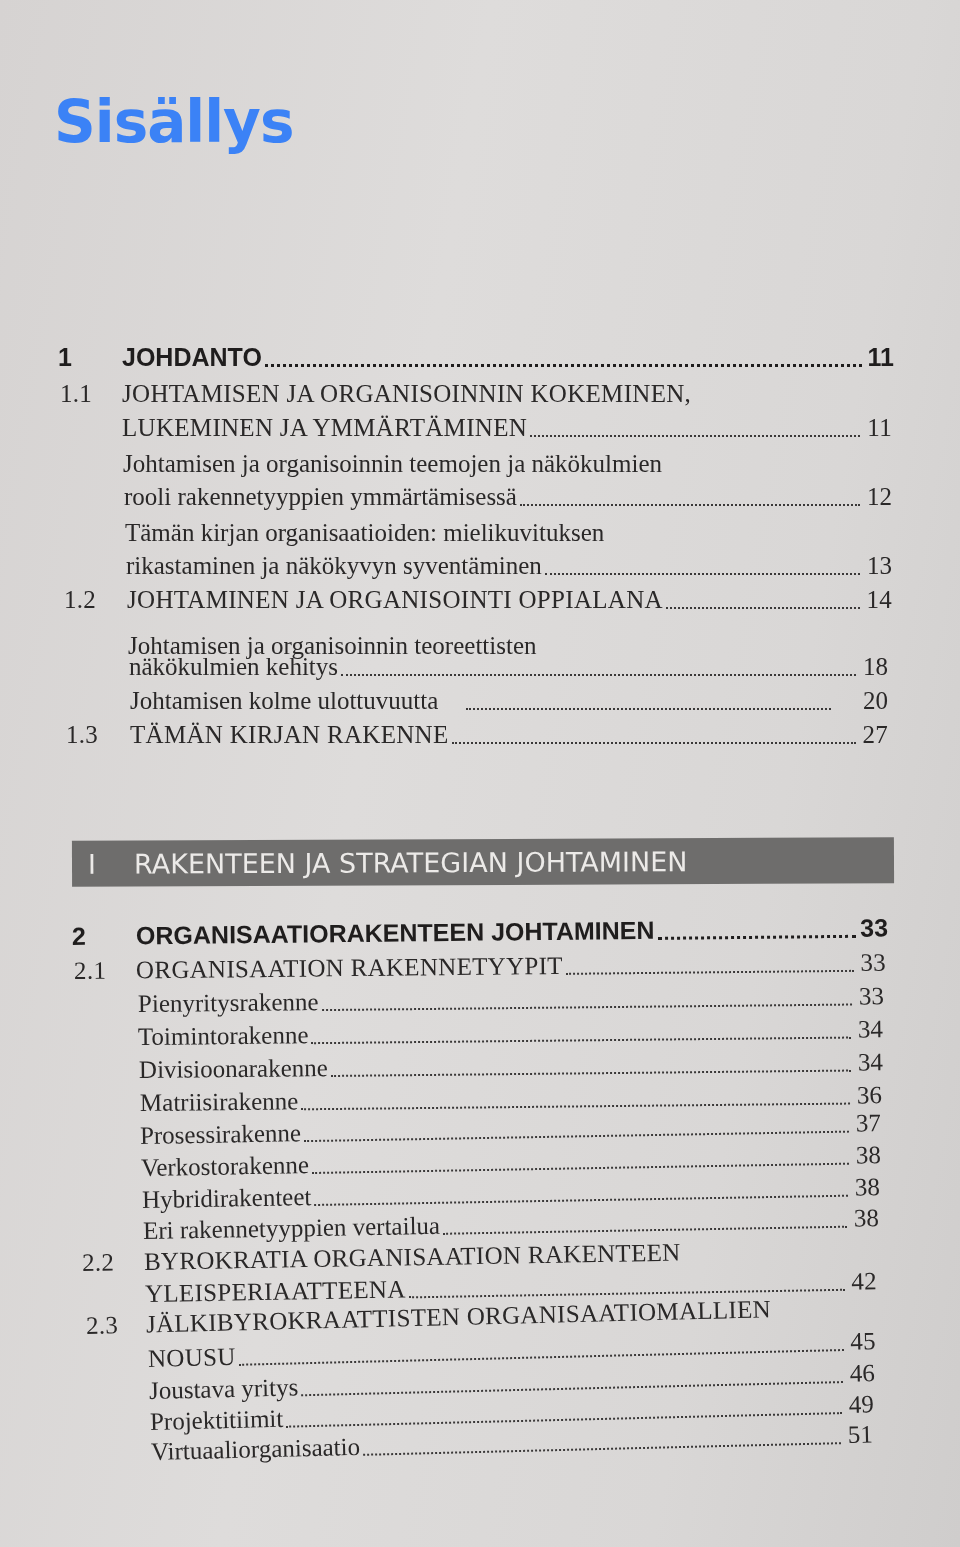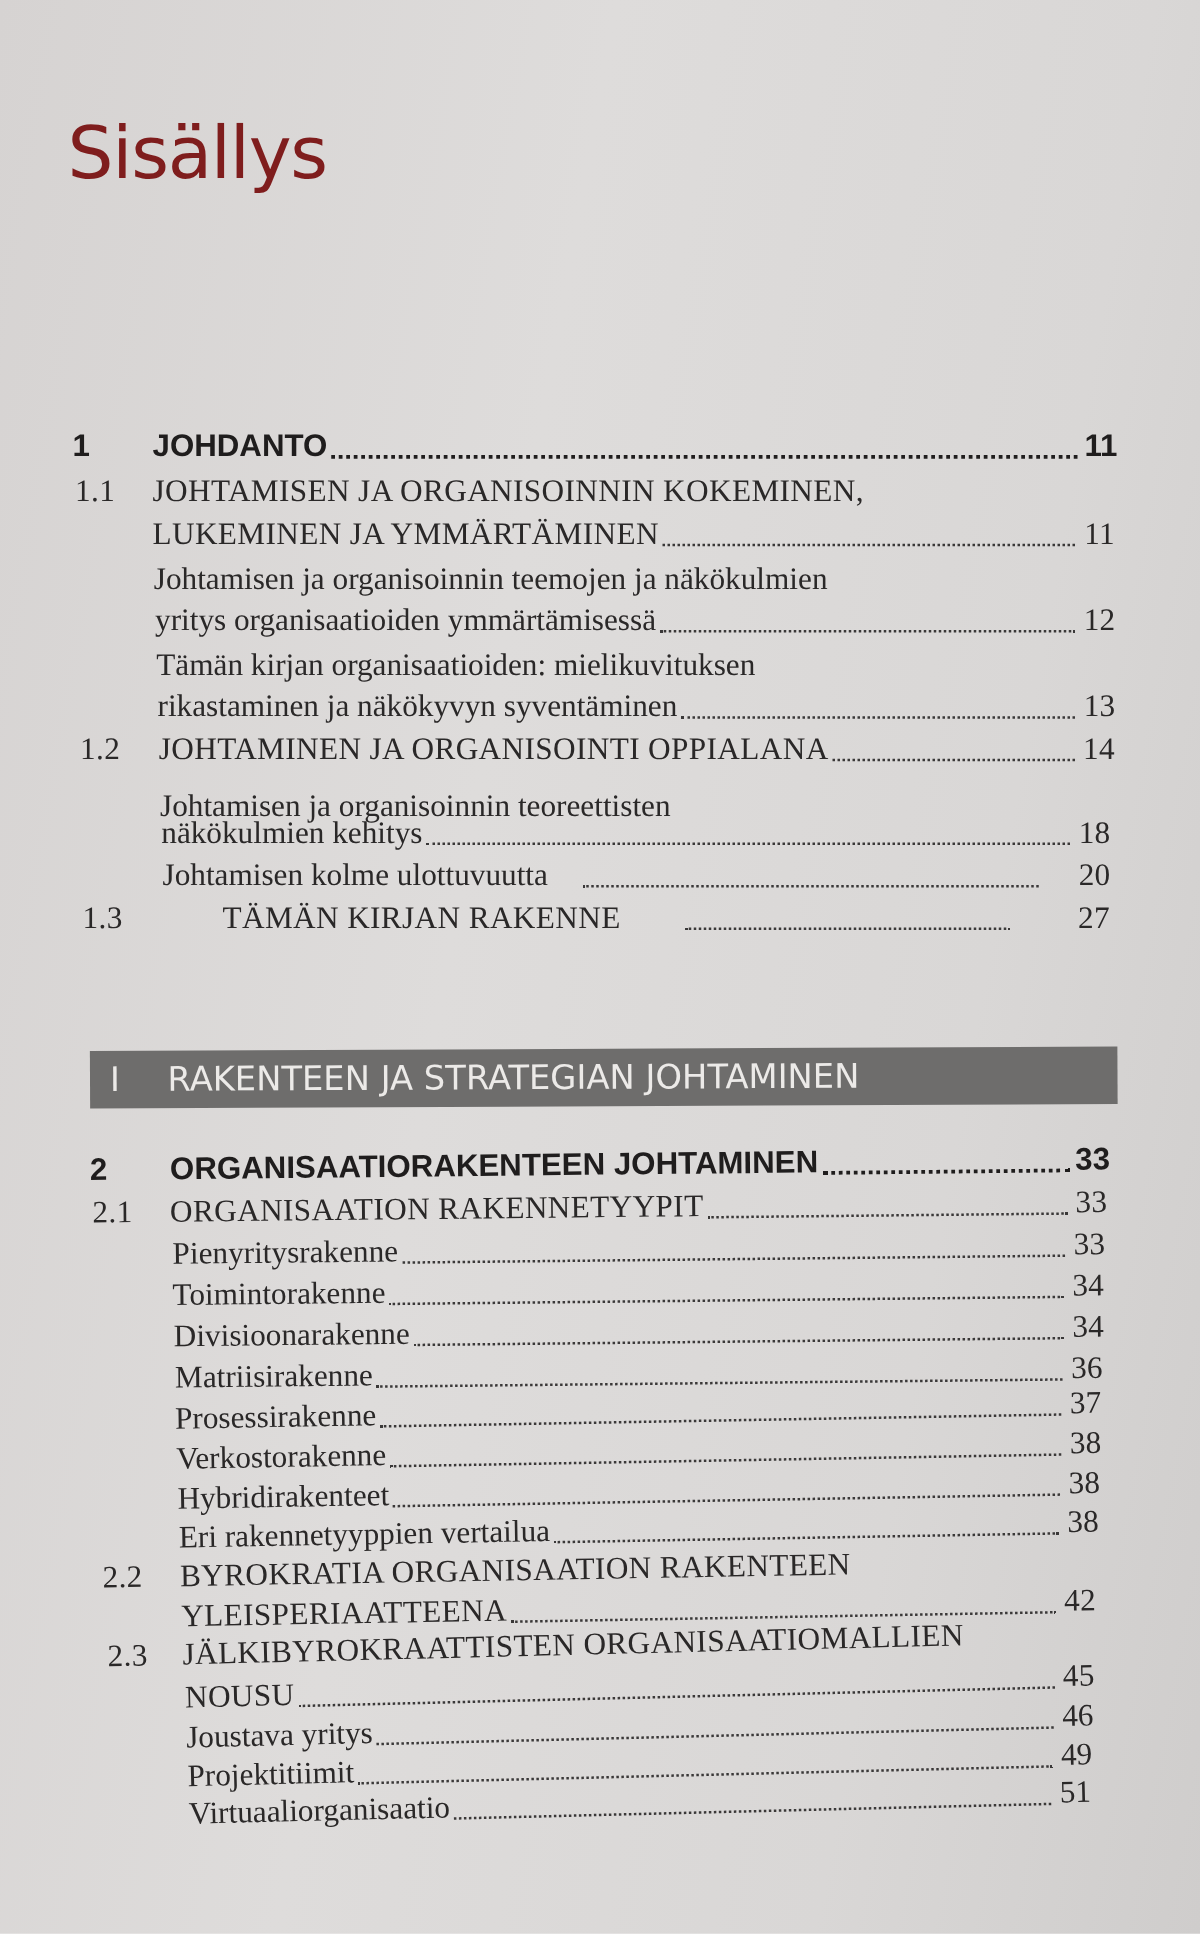"Sisällys" .title { color: #7f1d1d -> #3b82f6; font-weight: none -> bold }
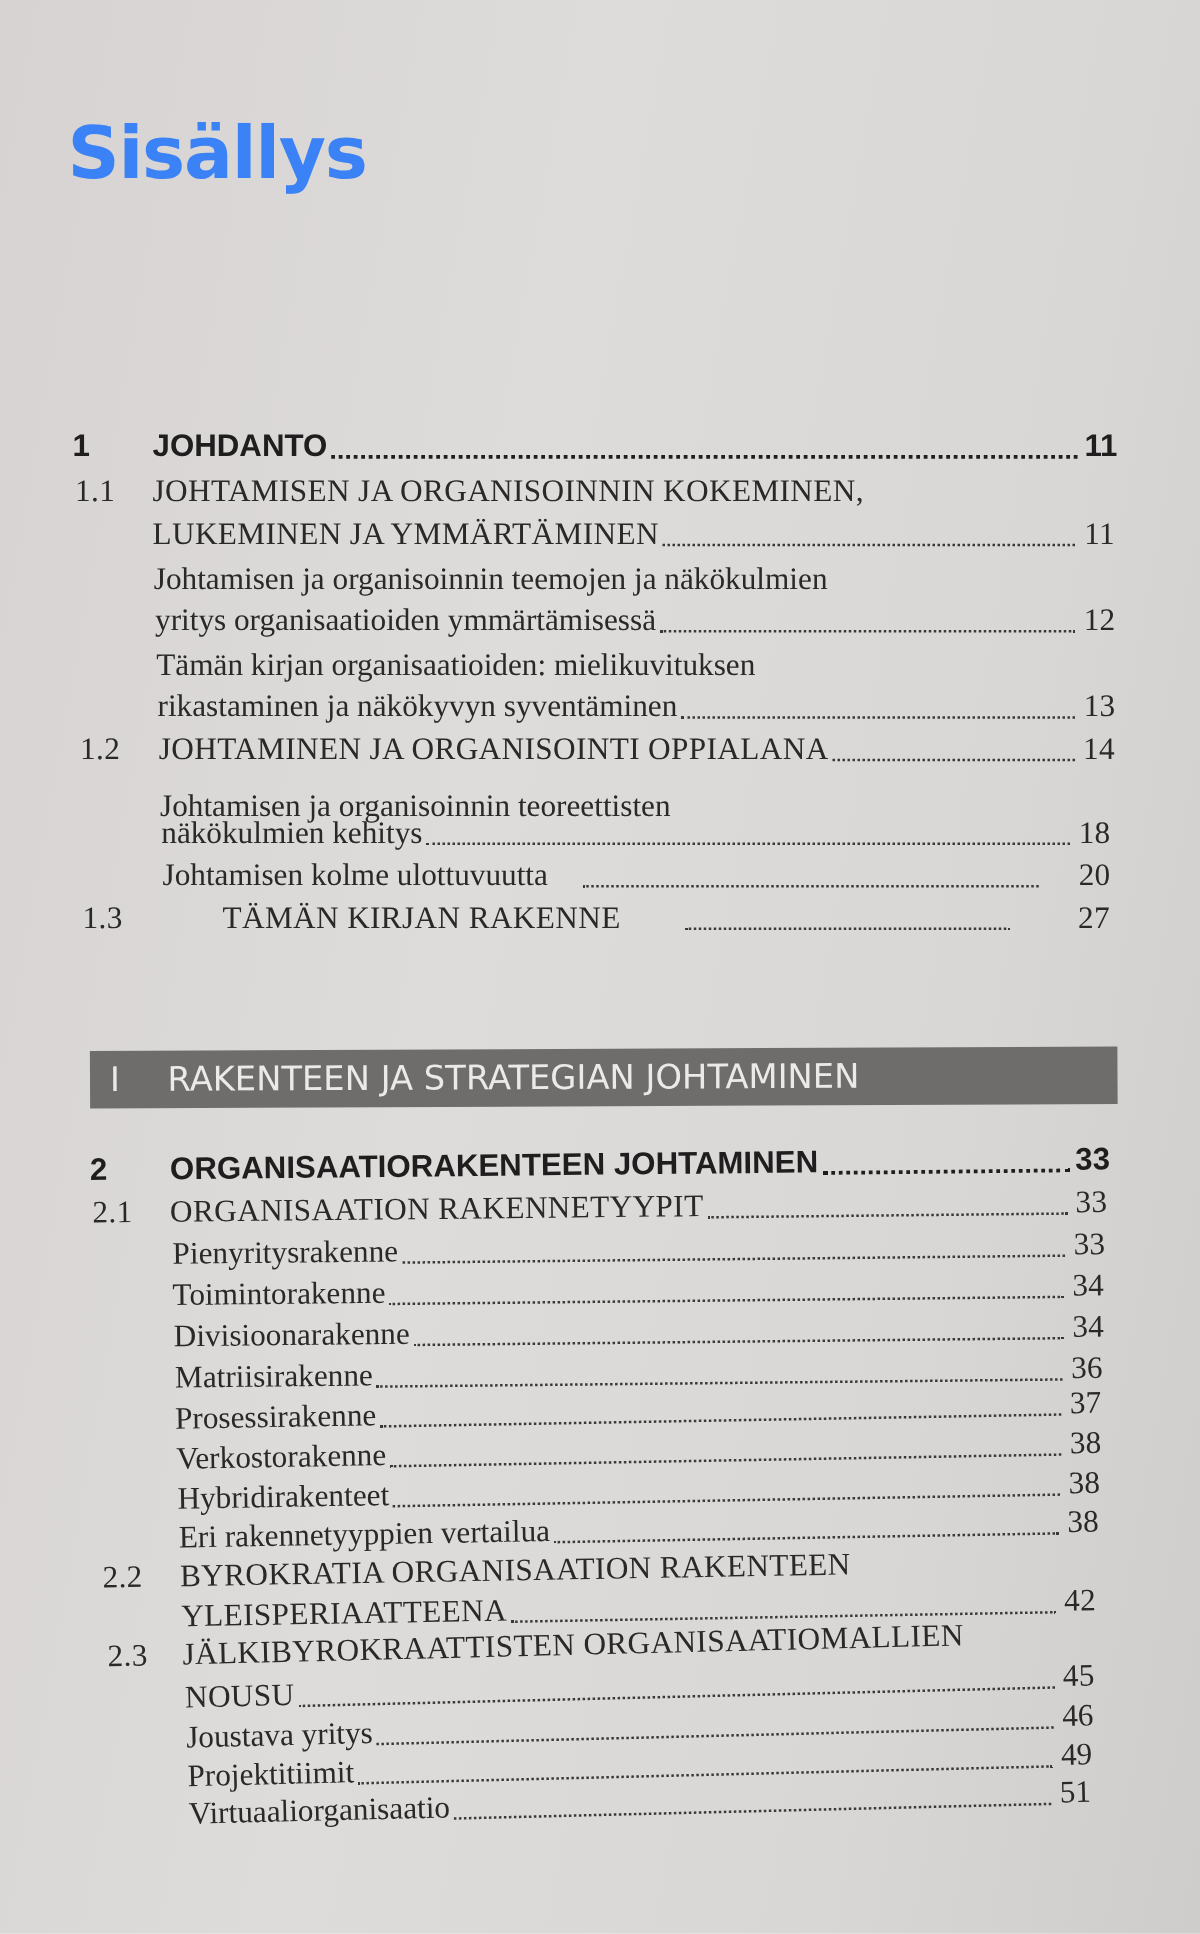"yritys organisaatioiden ymmärtämisessä" span.text { text: yritys organisaatioiden -> rooli rakennetyyppien }
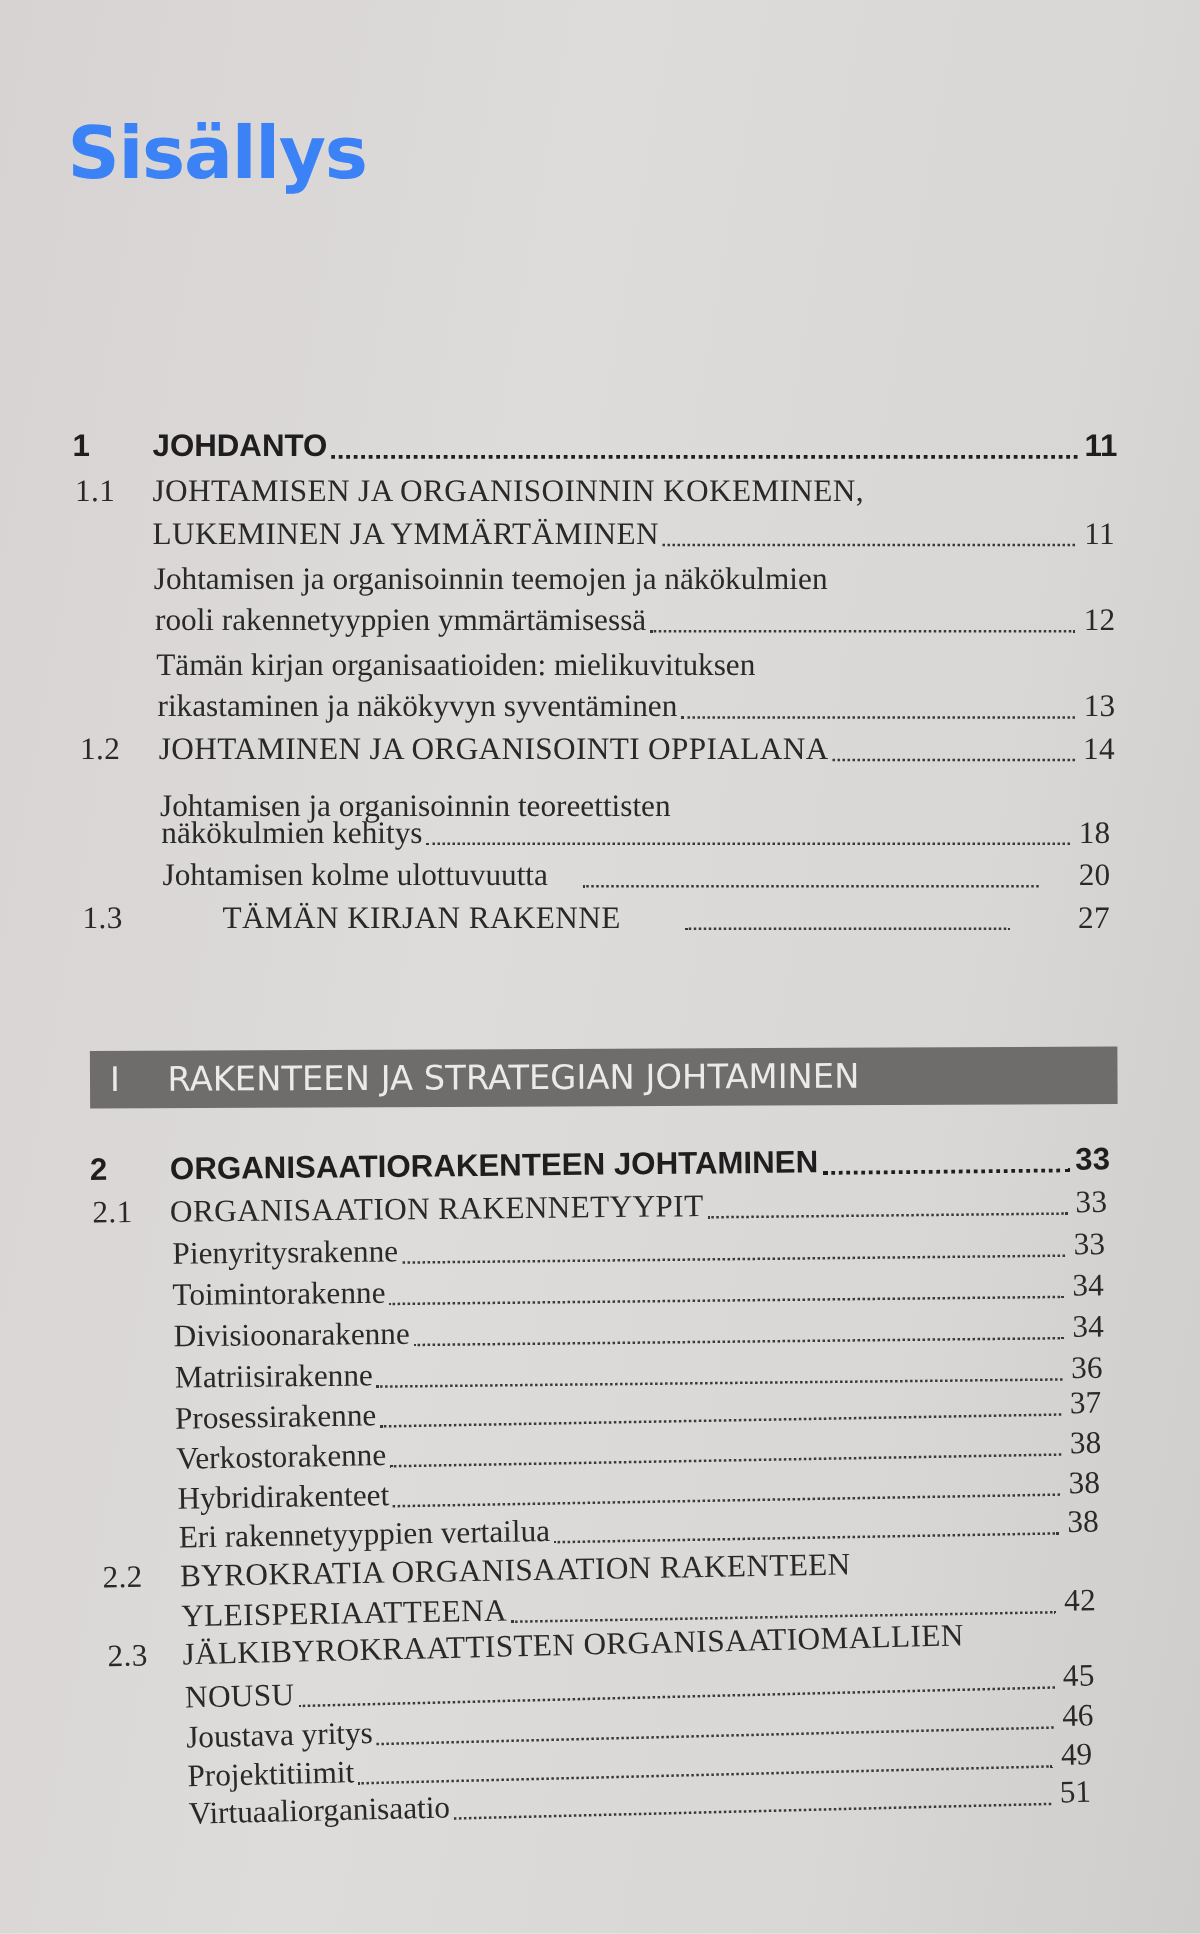"1.3" div.row { gap: 48px -> none }
